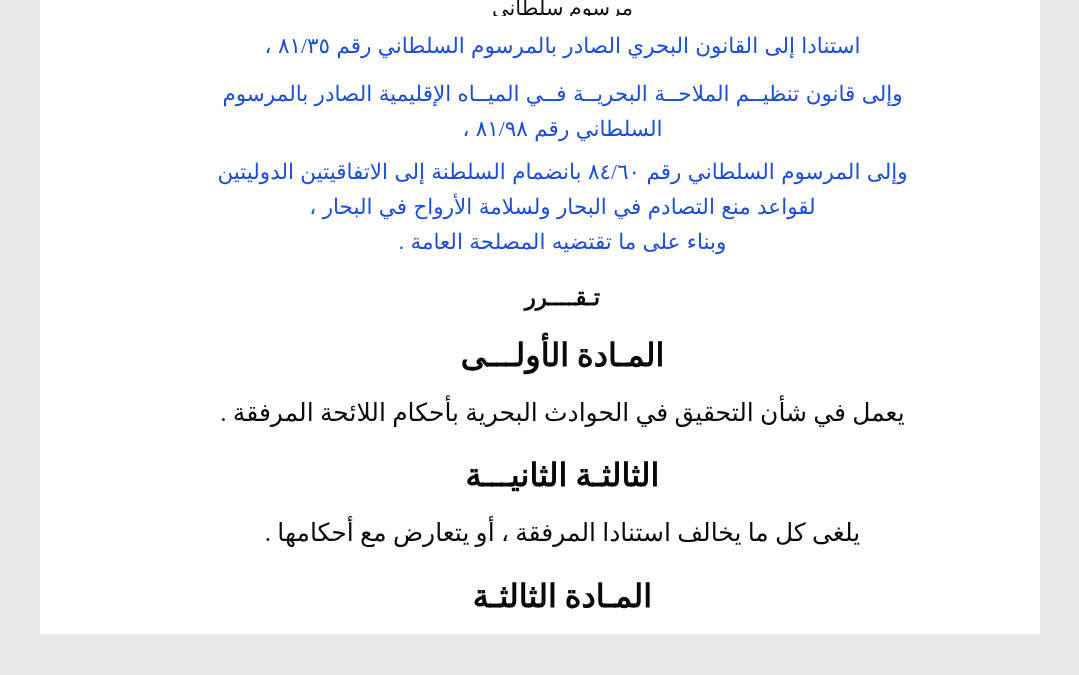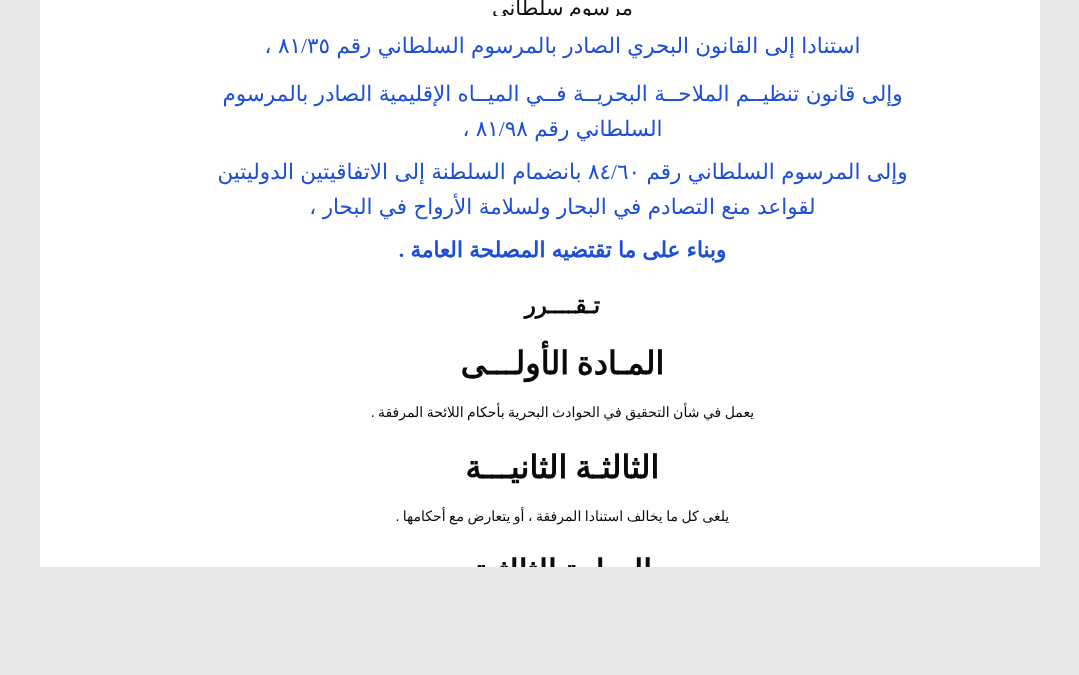"مرسوم سلطاني" .page { height: 567px -> 634px }
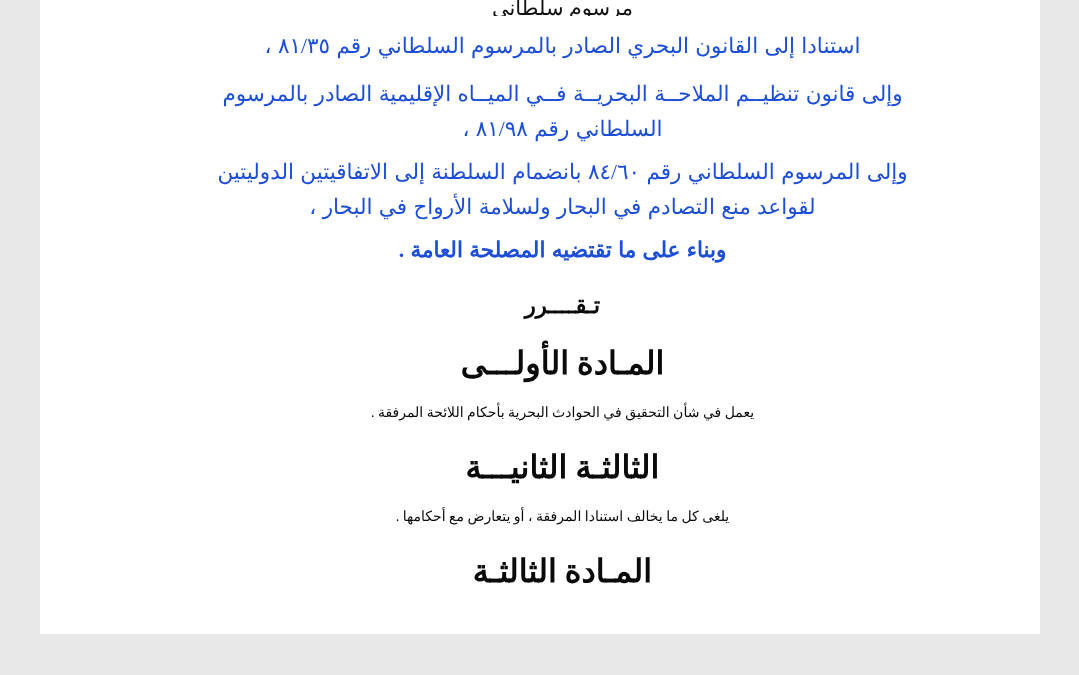"وبناء على ما تقتضيه المصلحة" .para.block-4 { font-weight: bold -> none; margin-top: 8px -> 0 }
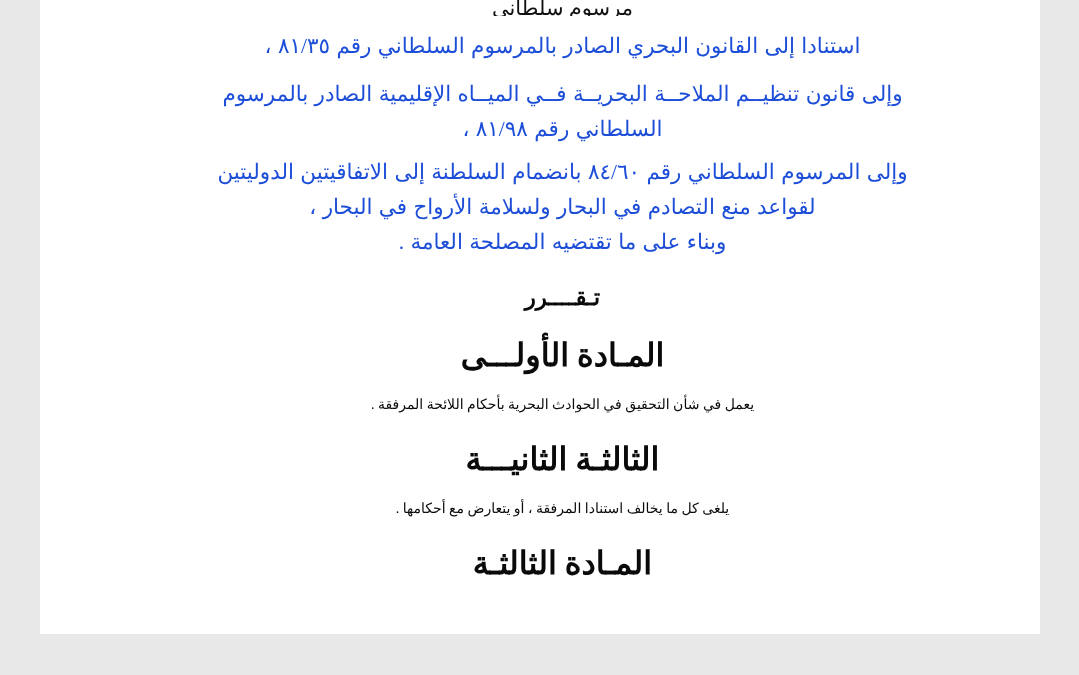"يعمل في شأن التحقيق في" .body-line { font-size: 14px -> 25px }
